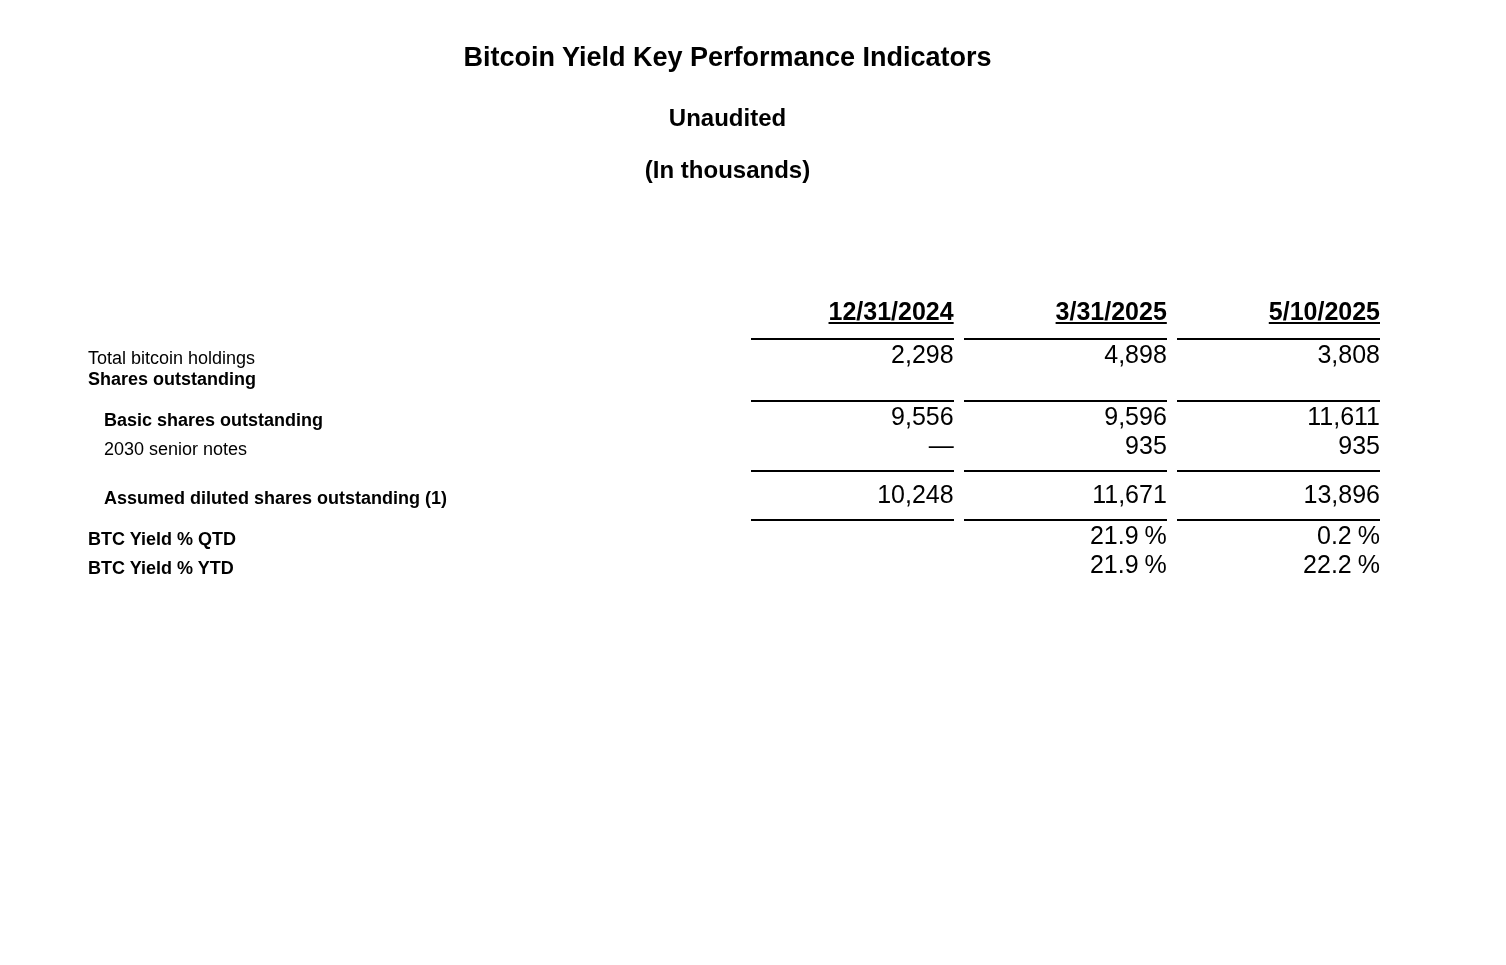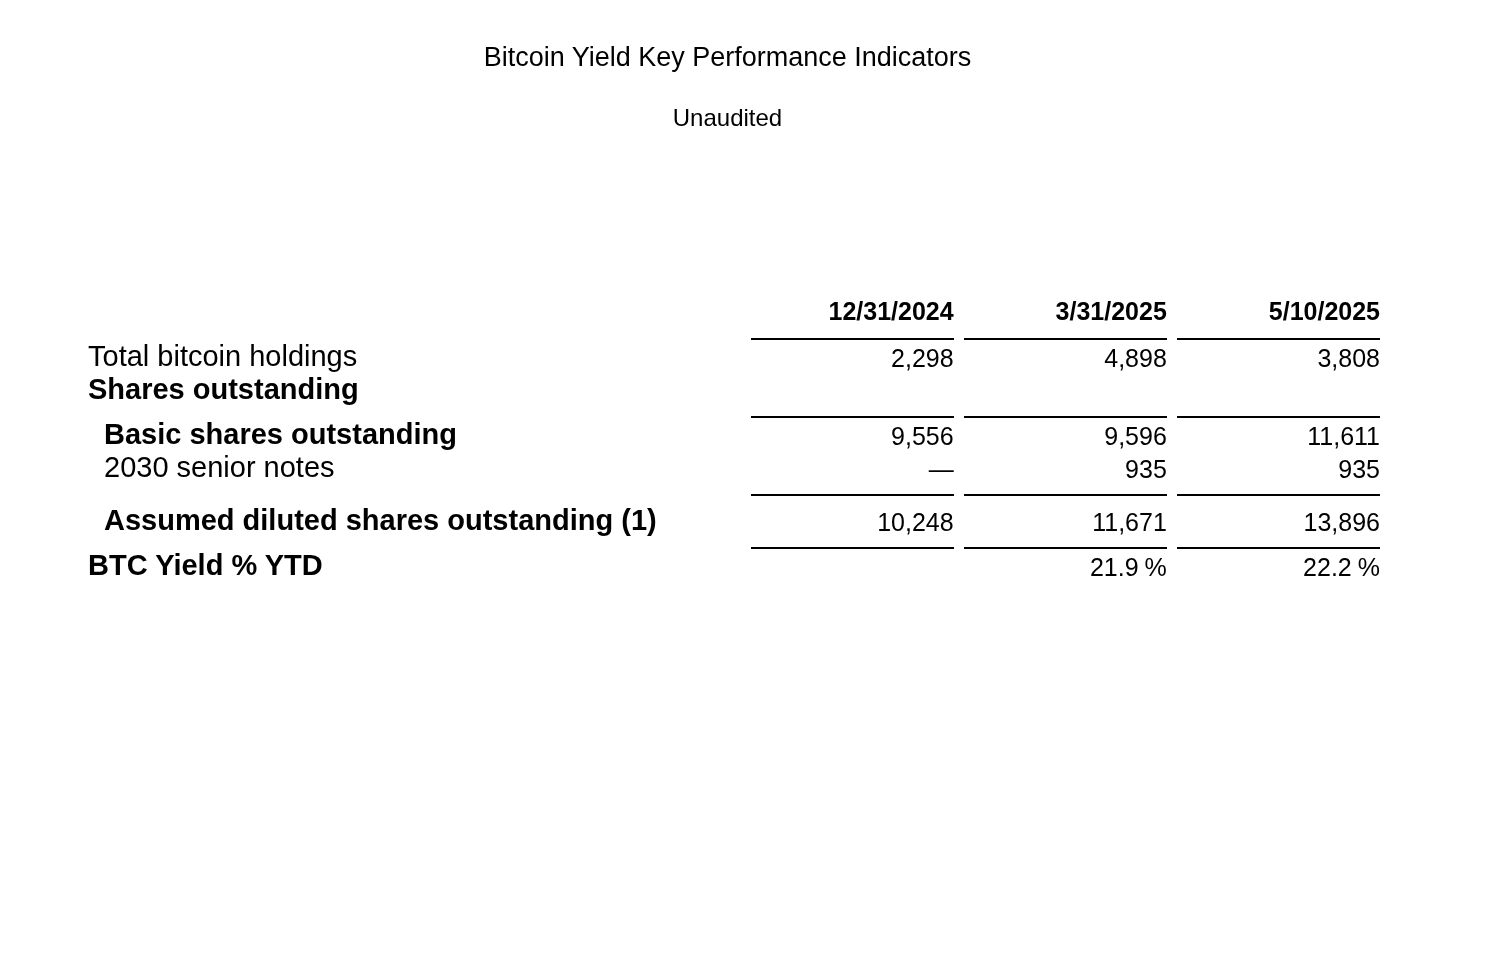"Bitcoin Yield Key Performance Indicators" .title-line { font-weight: normal -> bold }
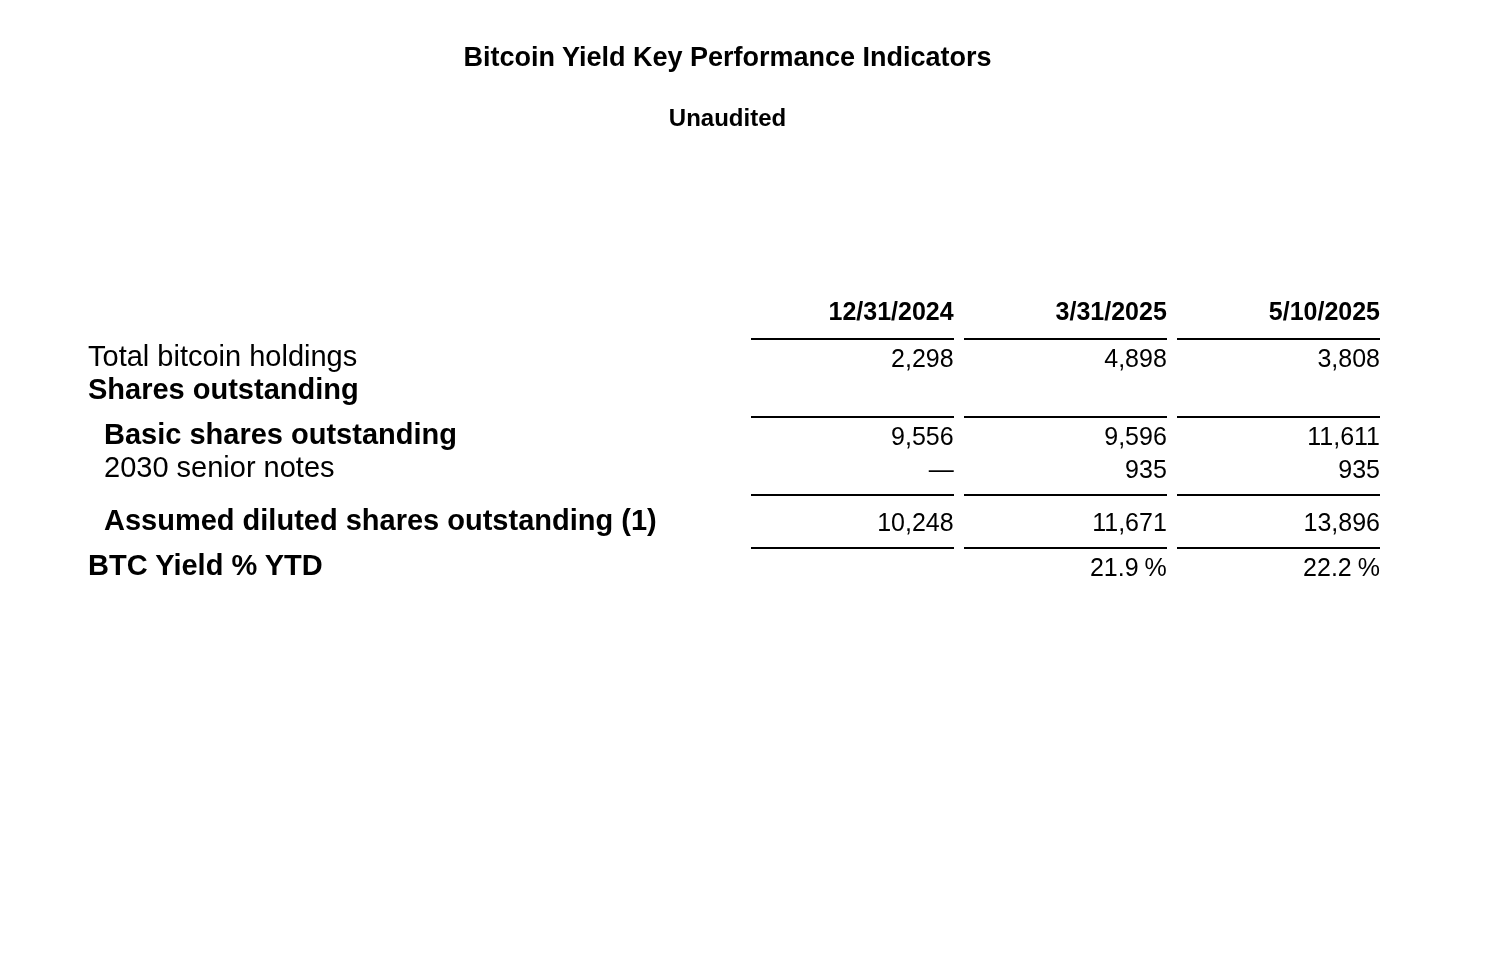"(In thousands)" div.title-line { html: none -> <div>(In thousands)</div> }
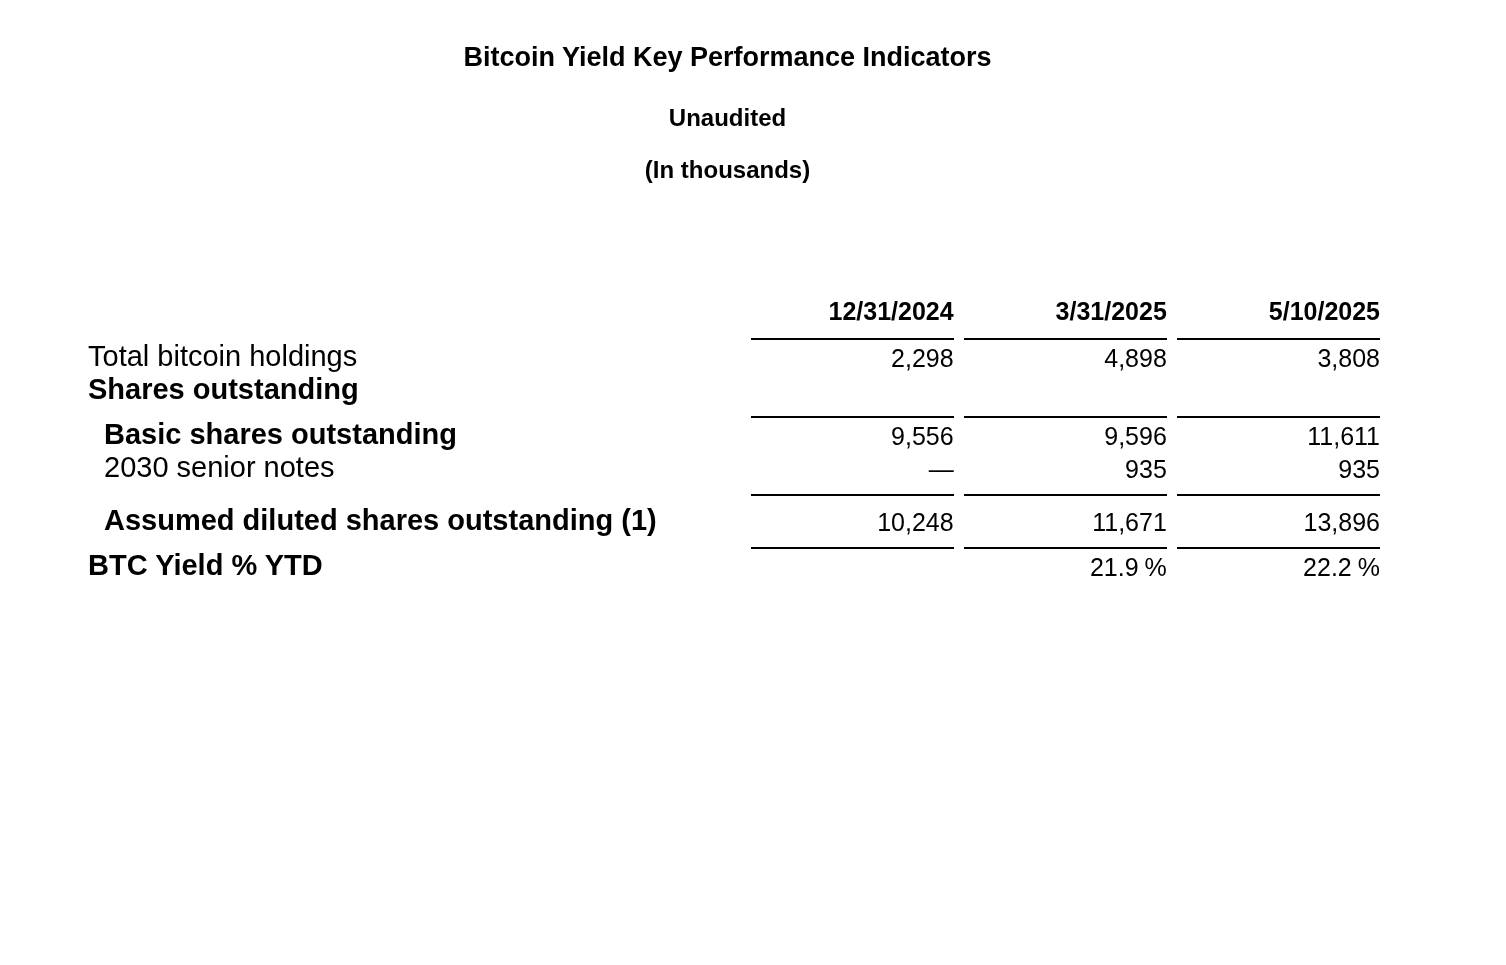"12/31/2024" .hdr-cell { text-decoration: none -> underline }
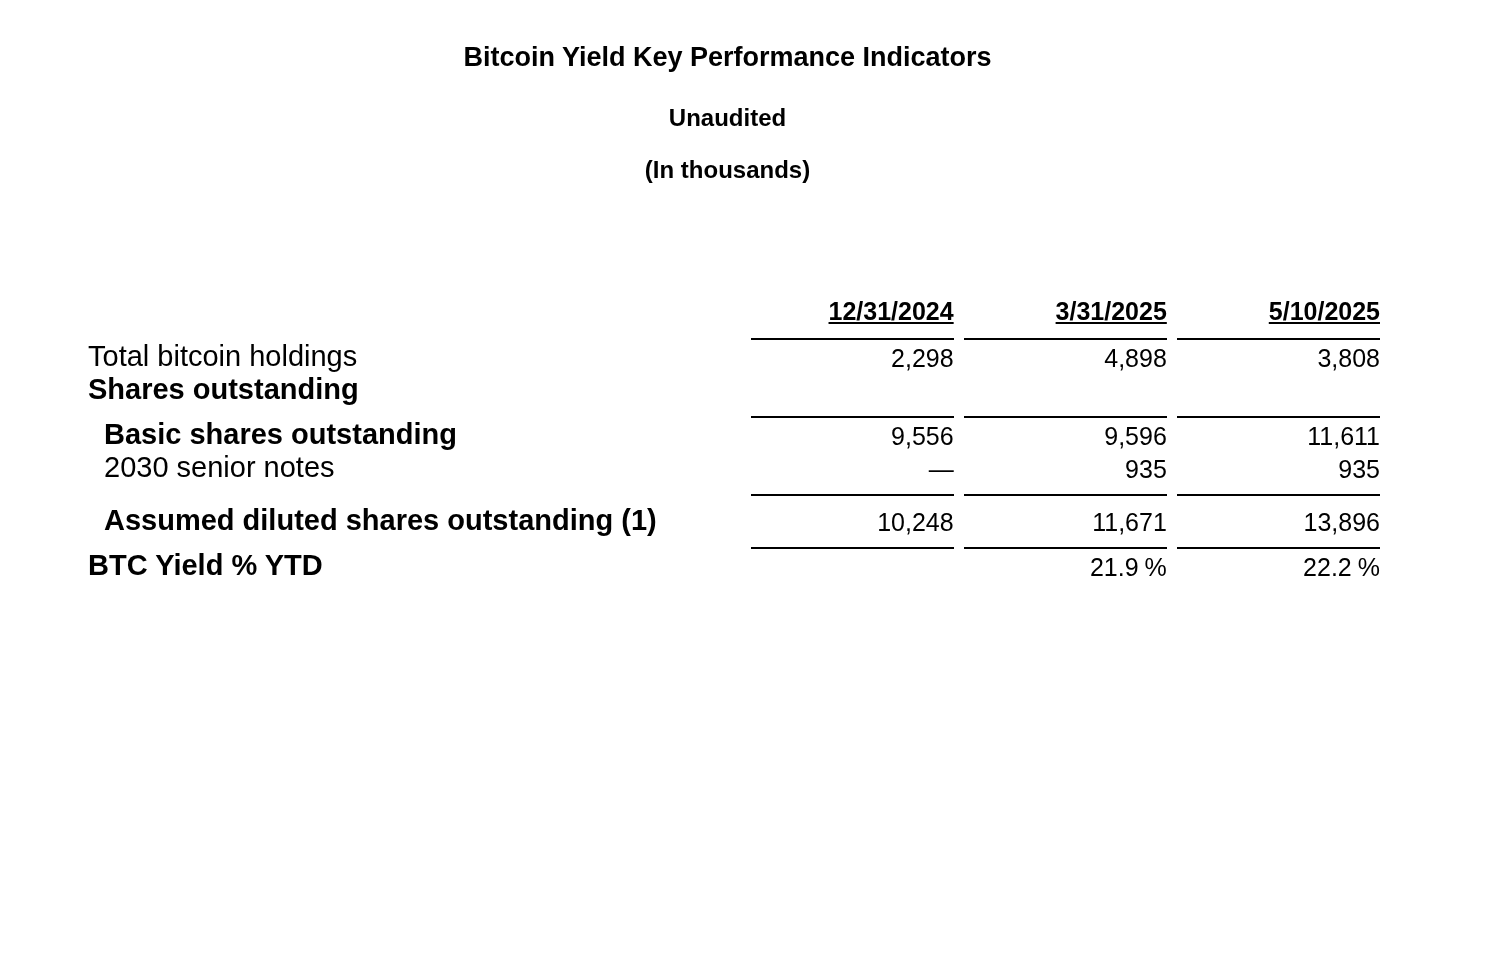"Total bitcoin holdings" .lbl { font-size: 29px -> 18px }
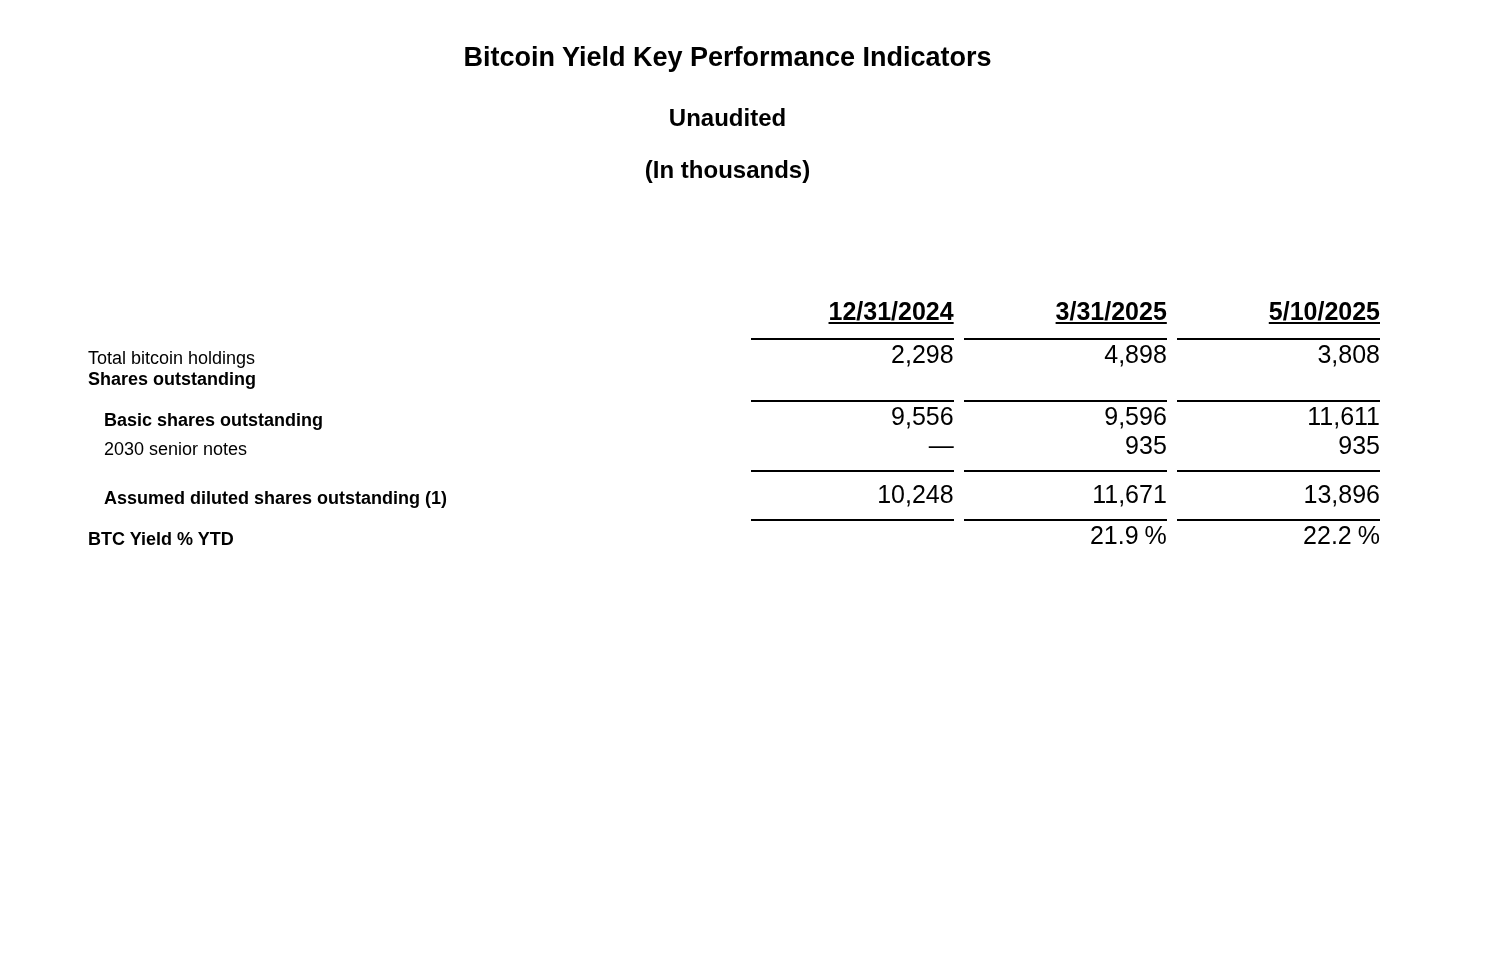"BTC Yield % QTD" tr { html: none -> <tr> <td>BTC Yield % QTD</td> <td><span></span><span></span></td> <td><span>21.9</span><span>%</span></td> <td><span>0.2</span><span>%</span></td> </tr> }
